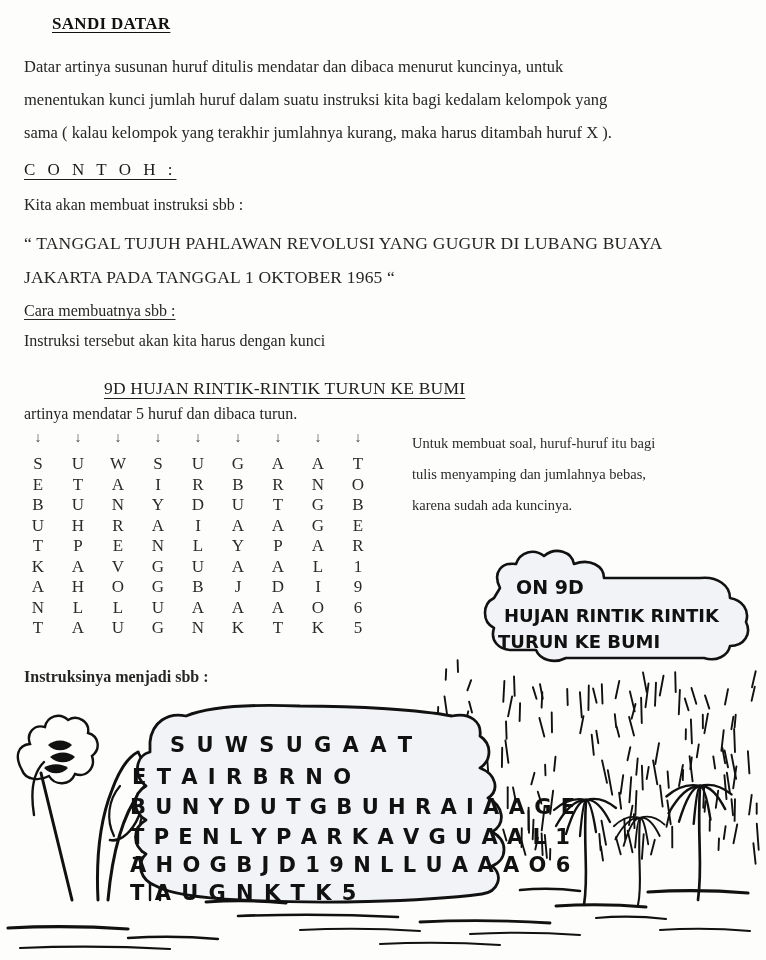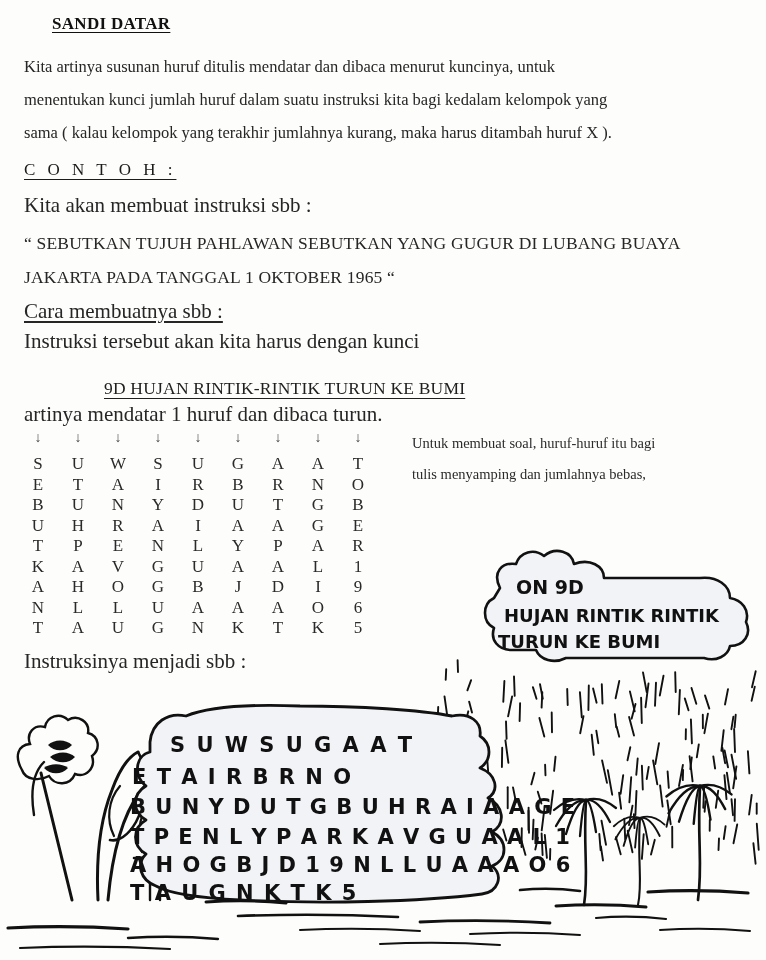"Kita artinya susunan huruf ditulis" span.l { text: Kita -> Datar }
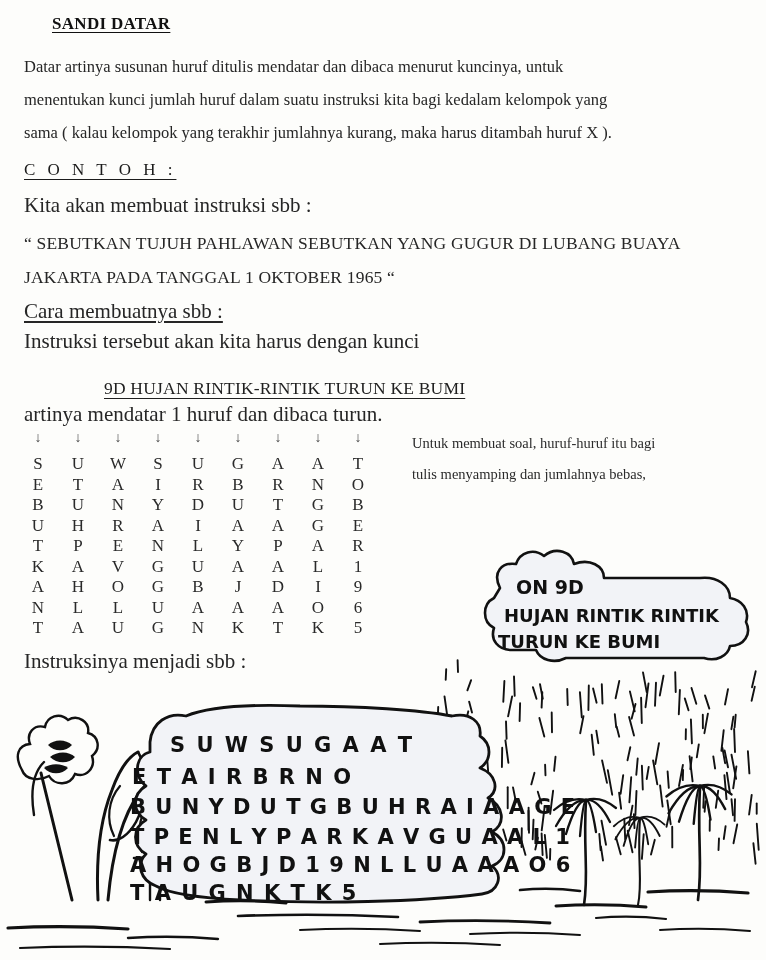"Kita akan membuat instruksi sbb" .line { font-size: 21px -> 16px }
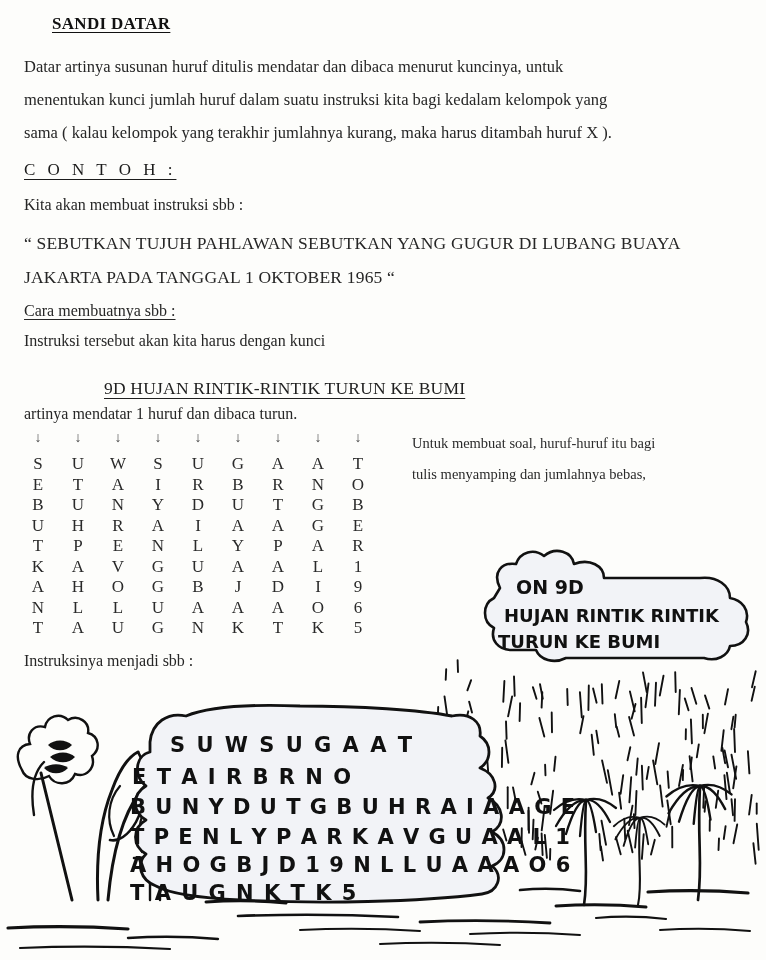"“ SEBUTKAN TUJUH PAHLAWAN SEBUTKAN" div.line { text: SEBUTKAN TUJUH PAHLAWAN SEBUTKAN -> TANGGAL TUJUH PAHLAWAN REVOLUSI }
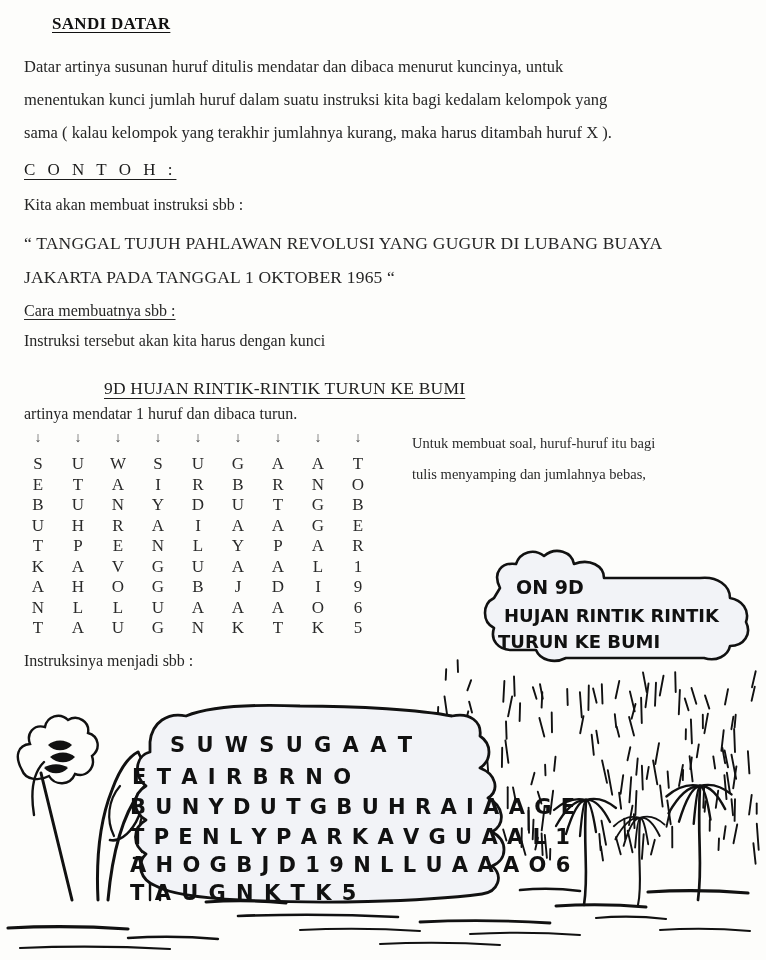"artinya mendatar 1 huruf dan" div.line { text: 1 -> 5 }
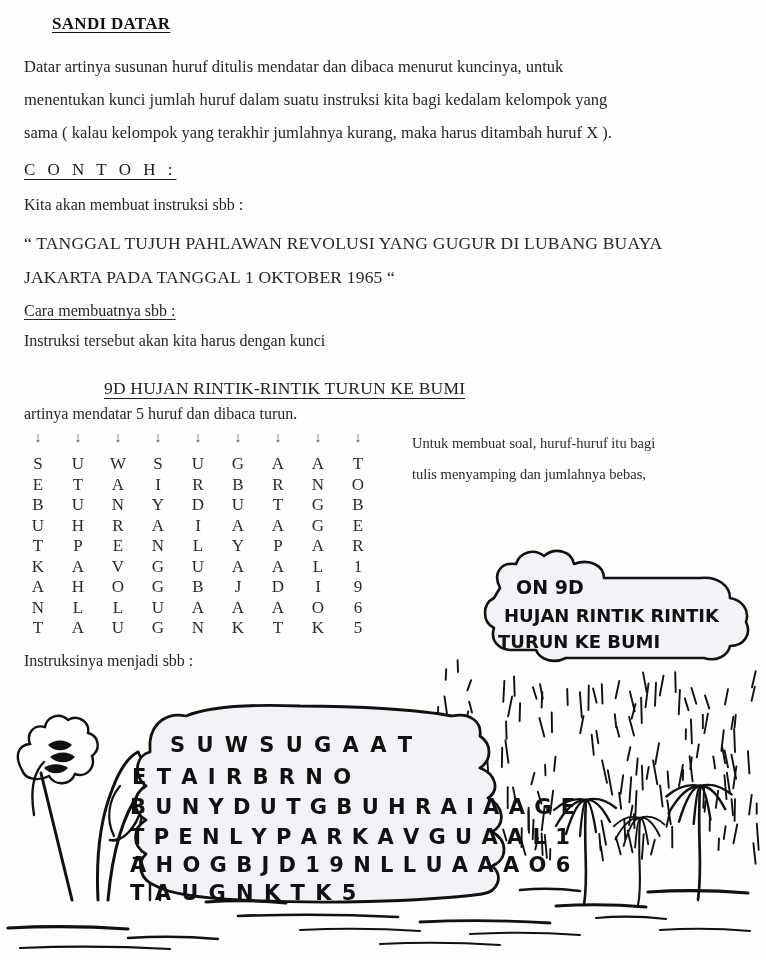"karena sudah ada kuncinya." span { html: none -> <span>karena sudah ada kuncinya.</span> }
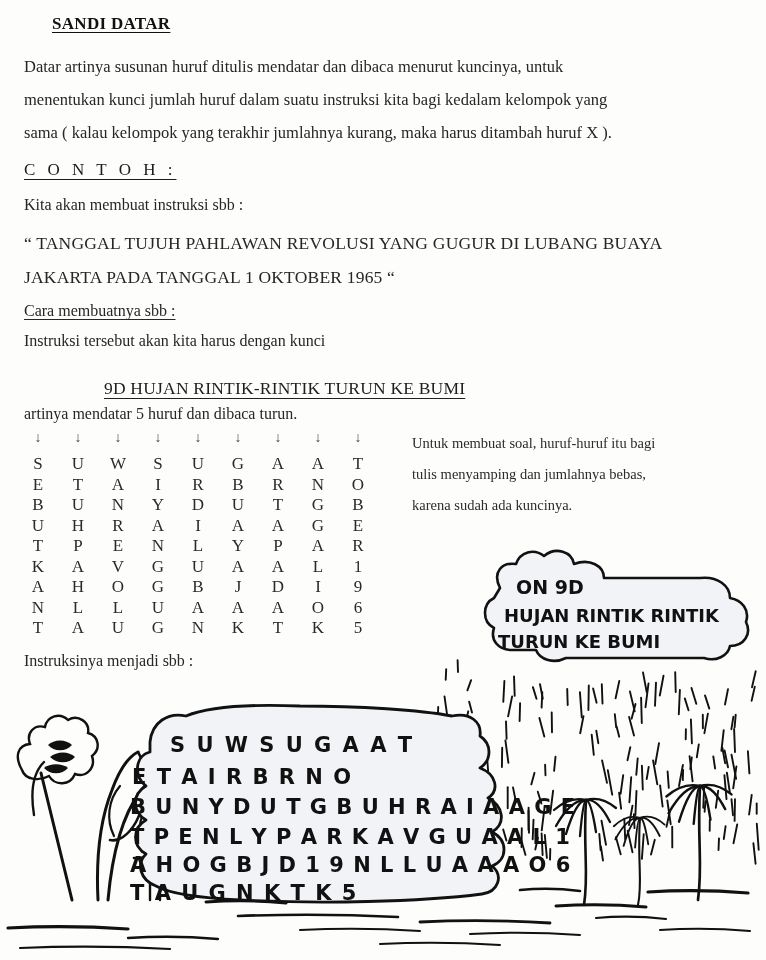"Instruksinya menjadi sbb :" div.line { font-weight: none -> bold; top: 646px -> 662px }
